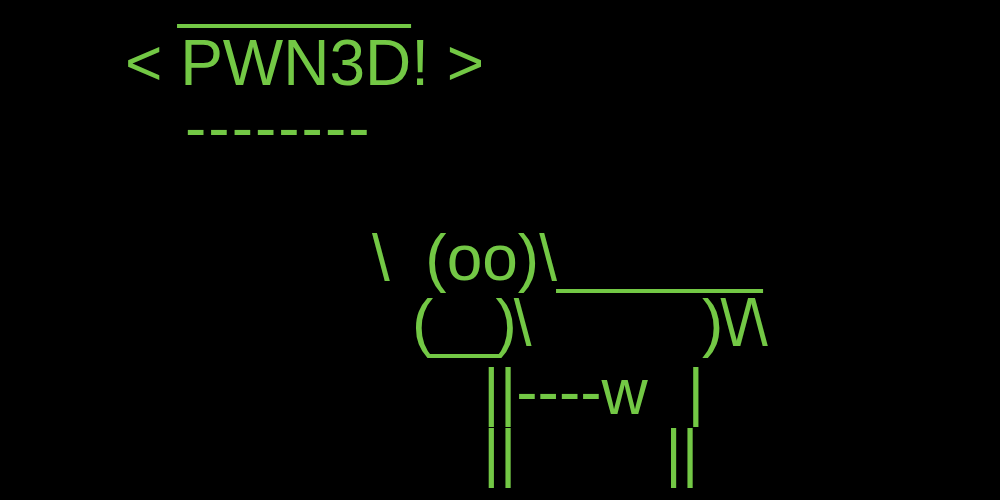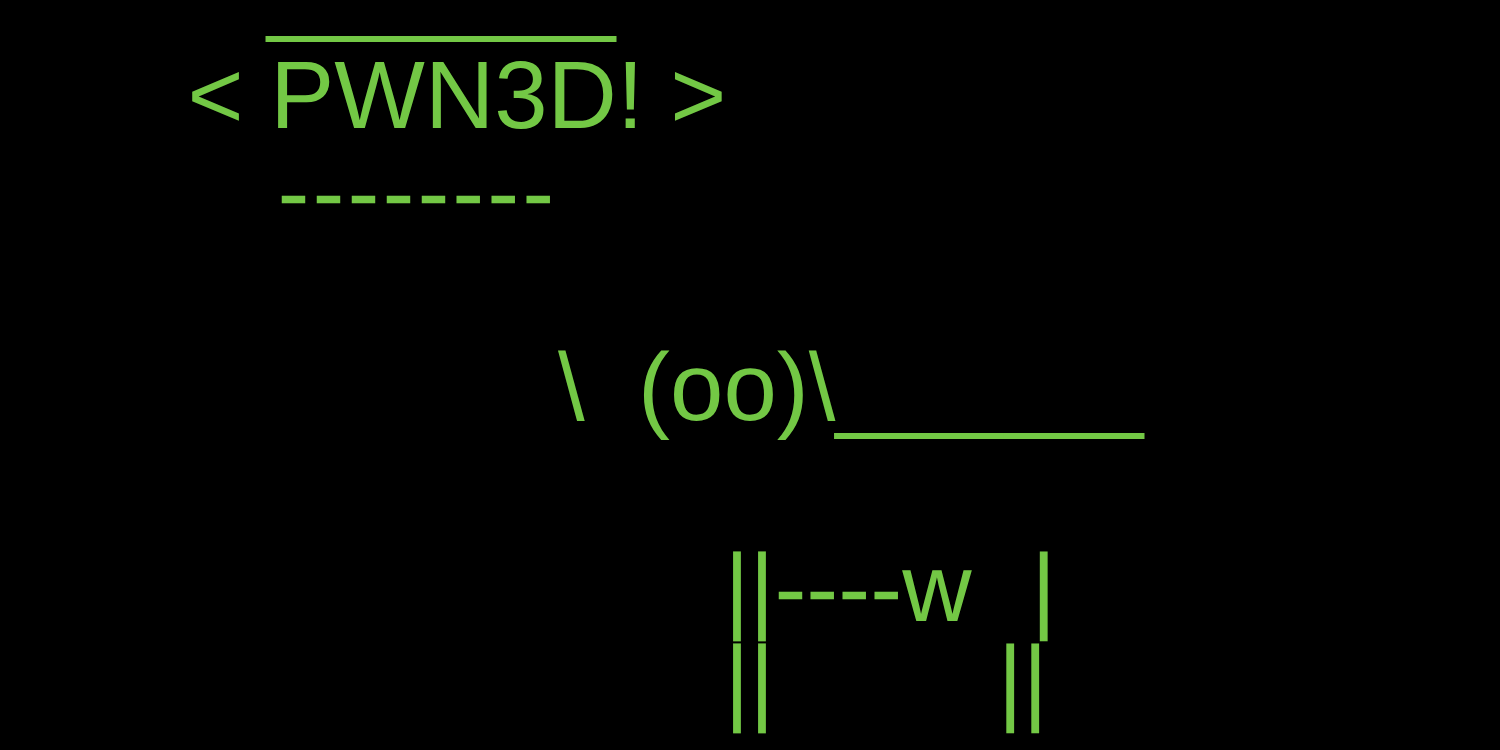"(__)\ )\/\" div.line { html: none -> <div>(__)\ )\/\</div> }
